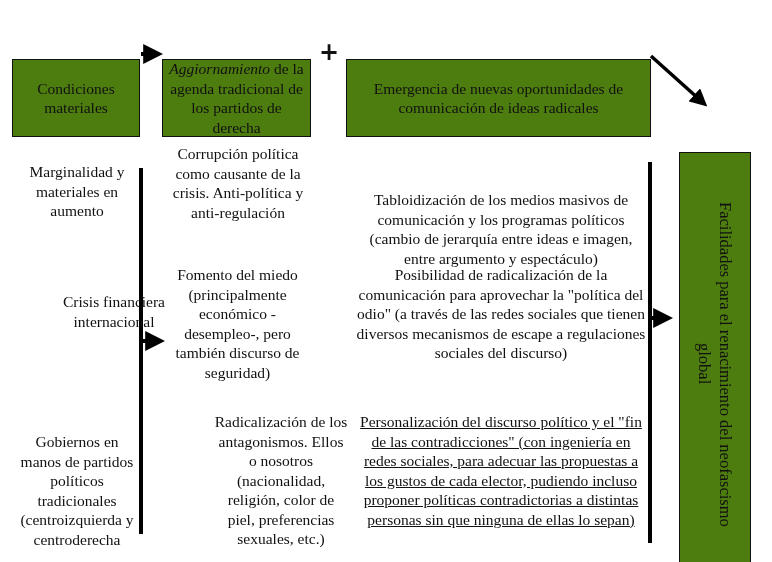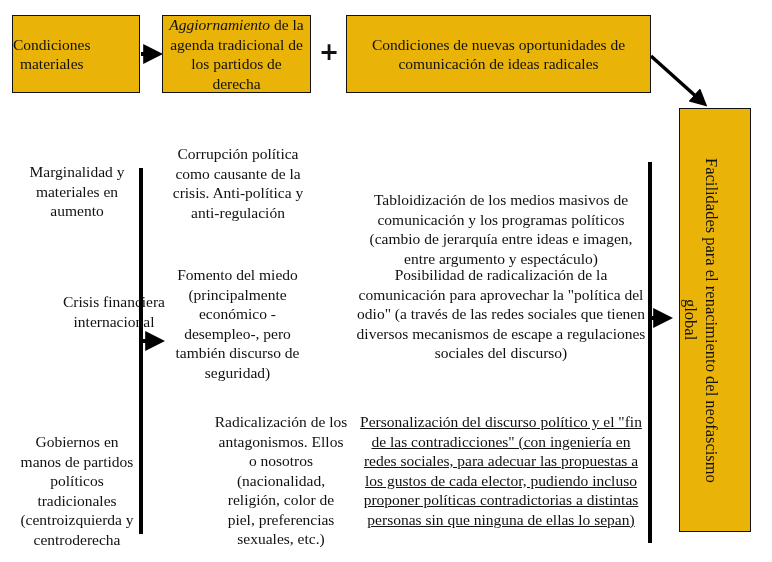"Aggiornamiento de la agenda tradicional" .box { background: #eab308 -> #4d7c0f; justify-content: flex-start -> center; margin-top: none -> 44px }
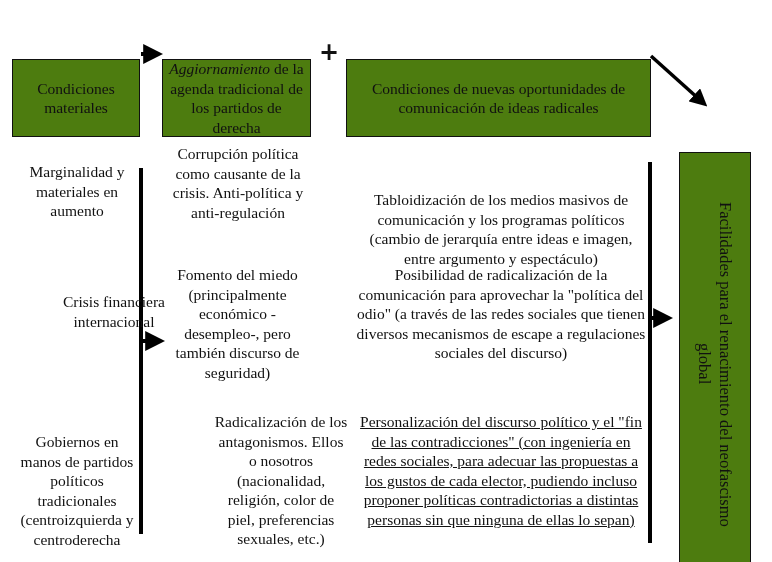"Condiciones de nuevas oportunidades de" div { text: Condiciones -> Emergencia }
